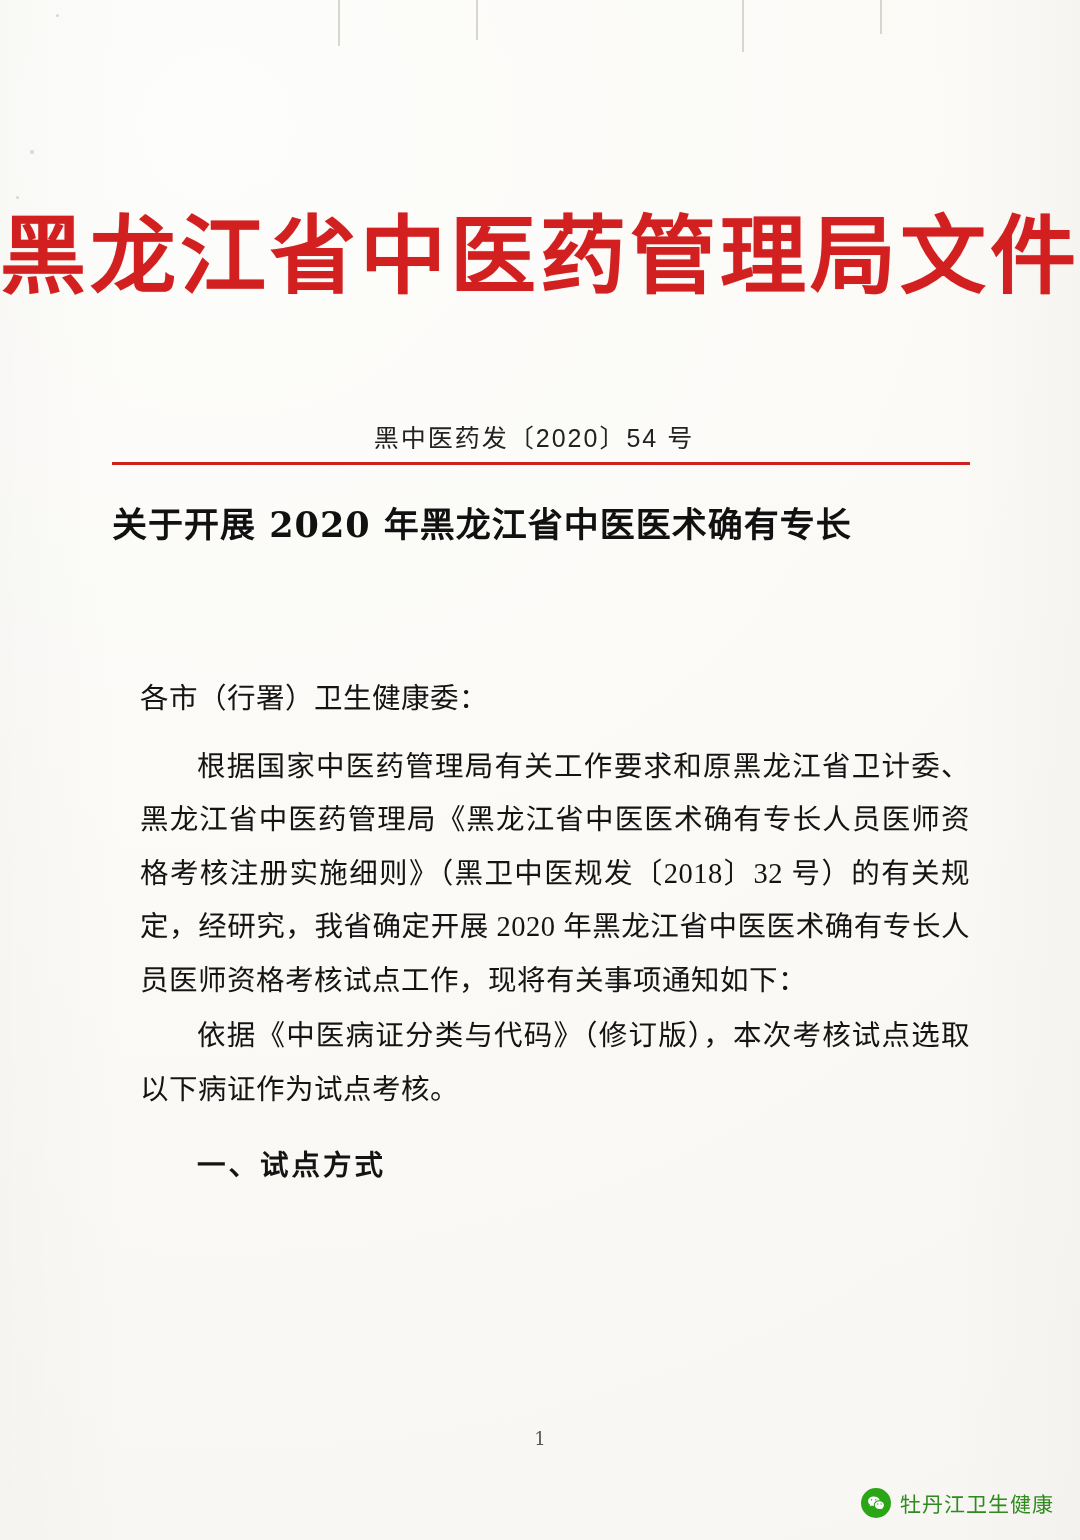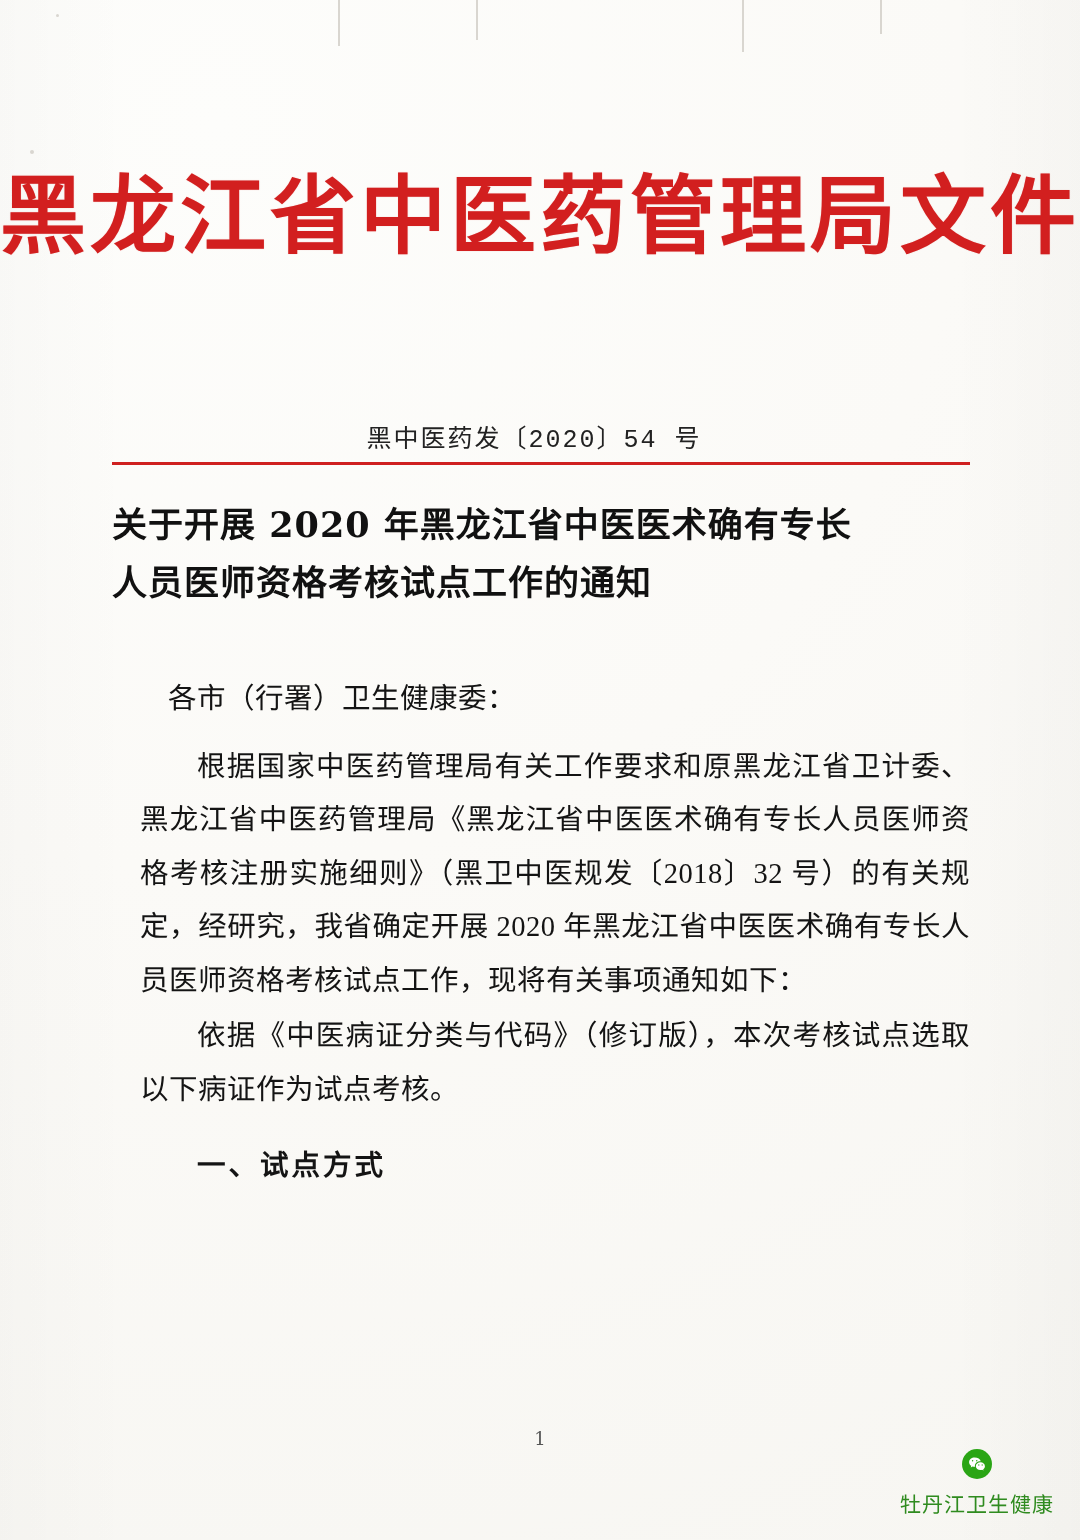"黑龙江省中医药管理局文件" .masthead-title { margin-top: none -> 40px }
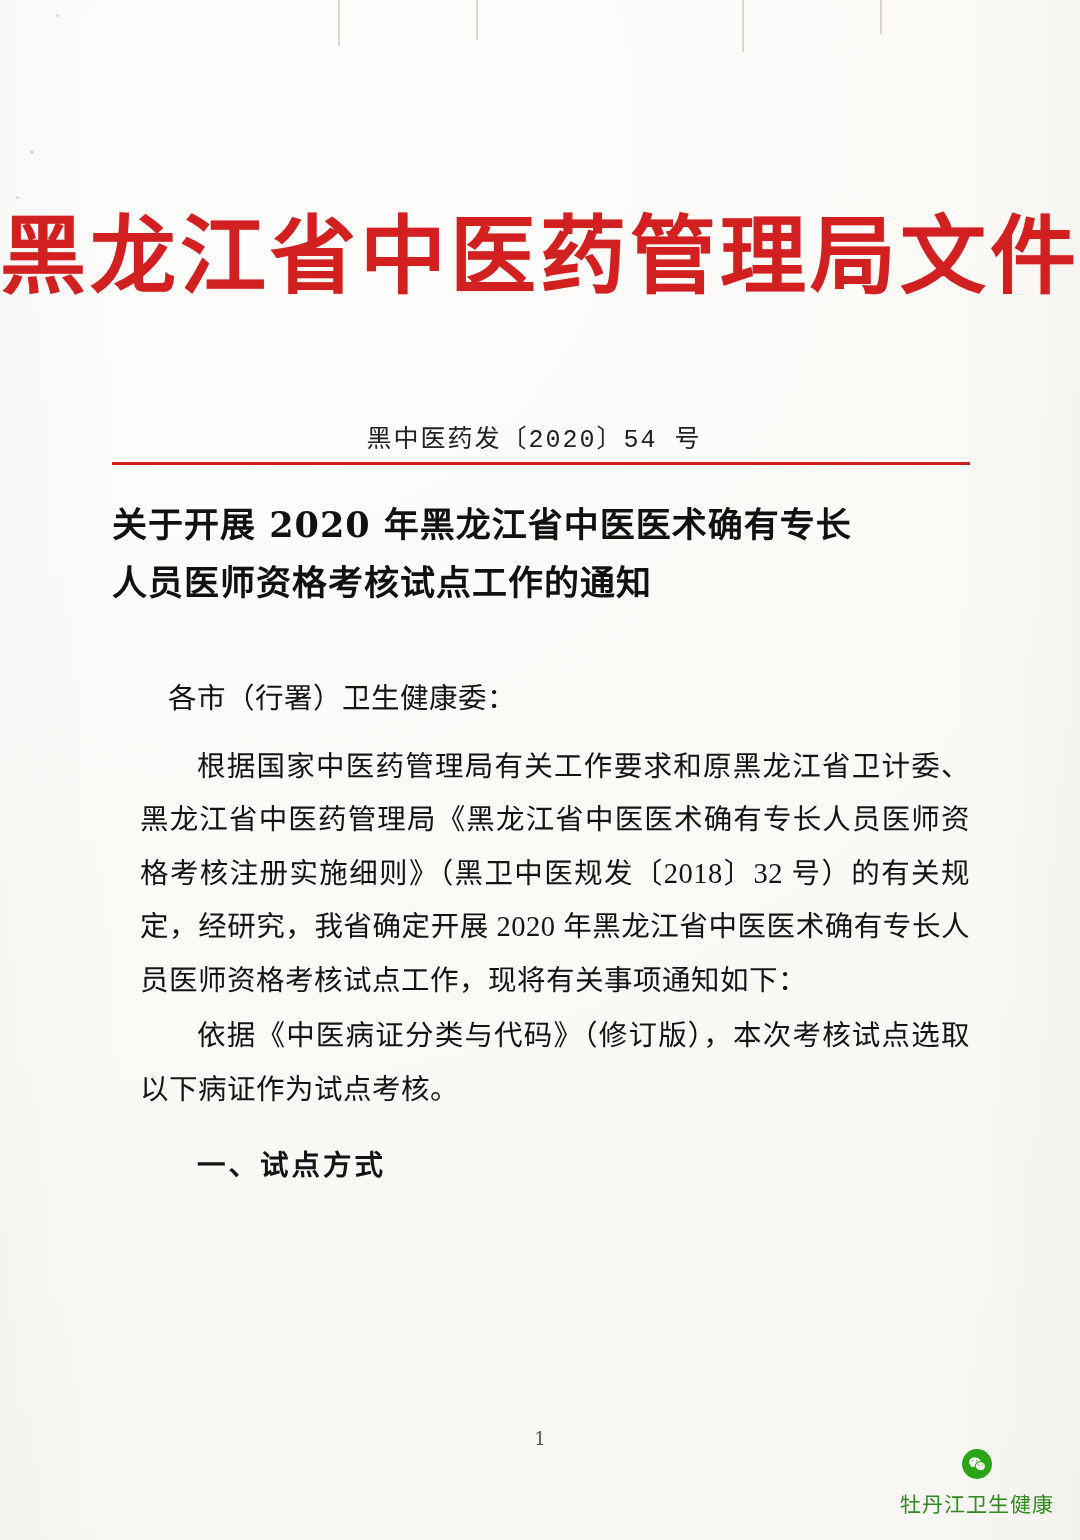"黑中医药发〔2020〕54 号" .docnum { font-family: Liberation Mono, monospace -> Liberation Sans, sans-serif }
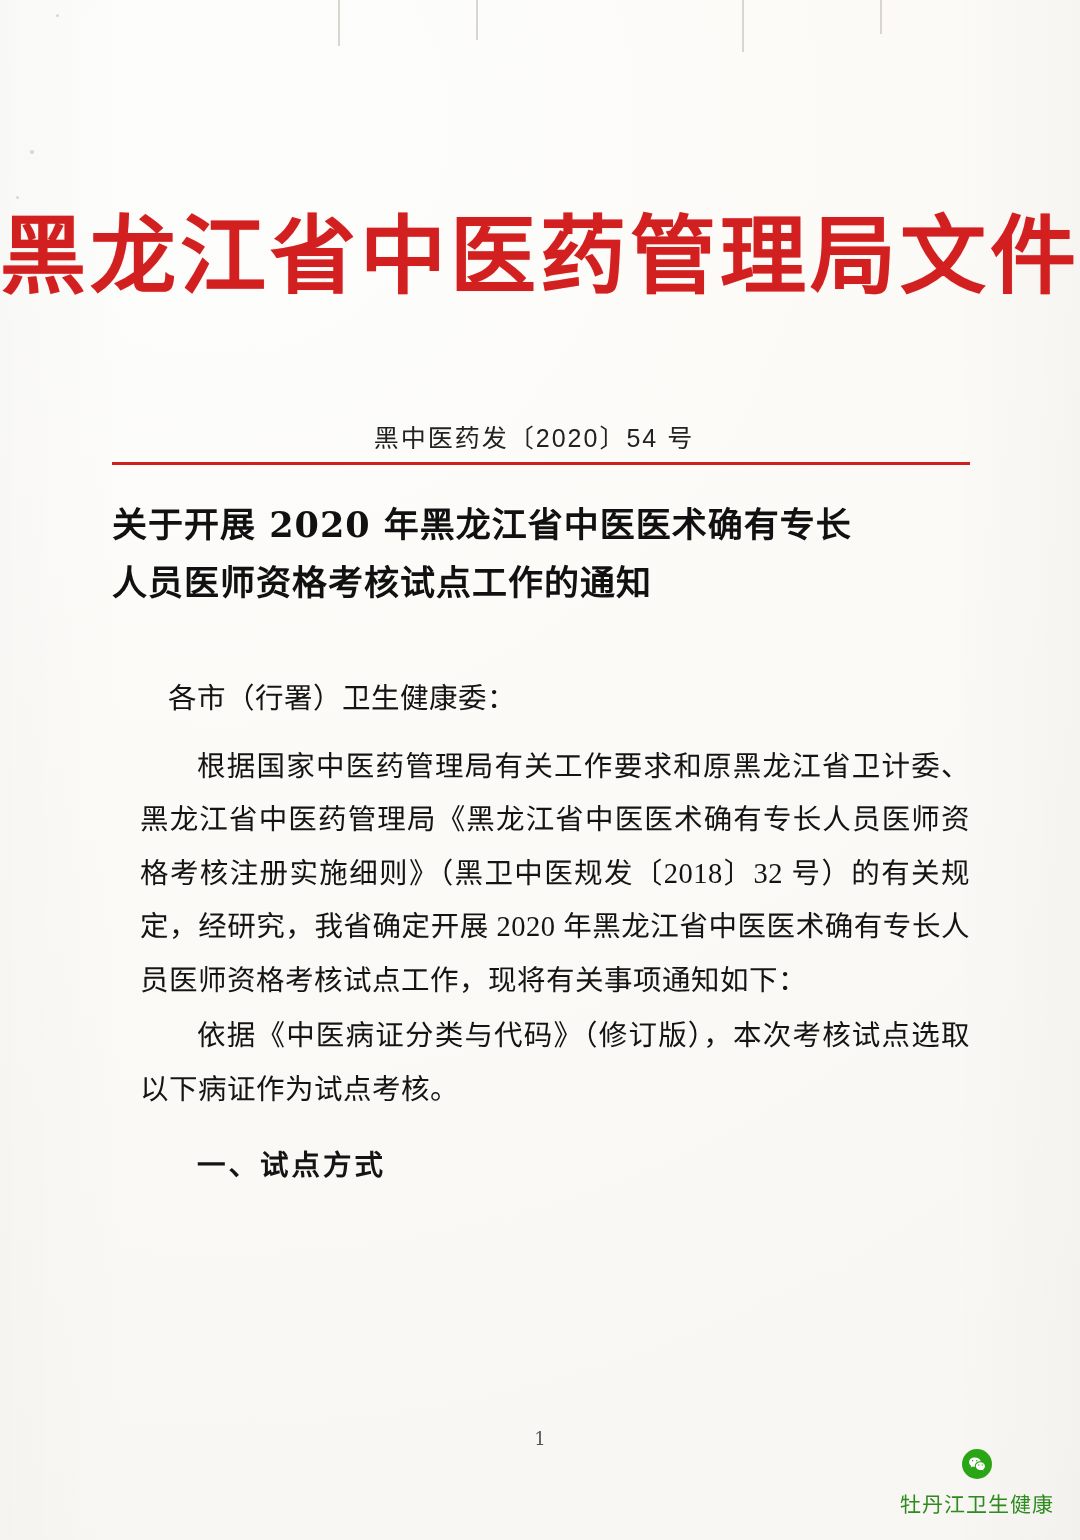"人员医师资格考核试点工作的通知" span.l2 { html: <span>人员医师资格考核试点工作的通知</span> -> none }
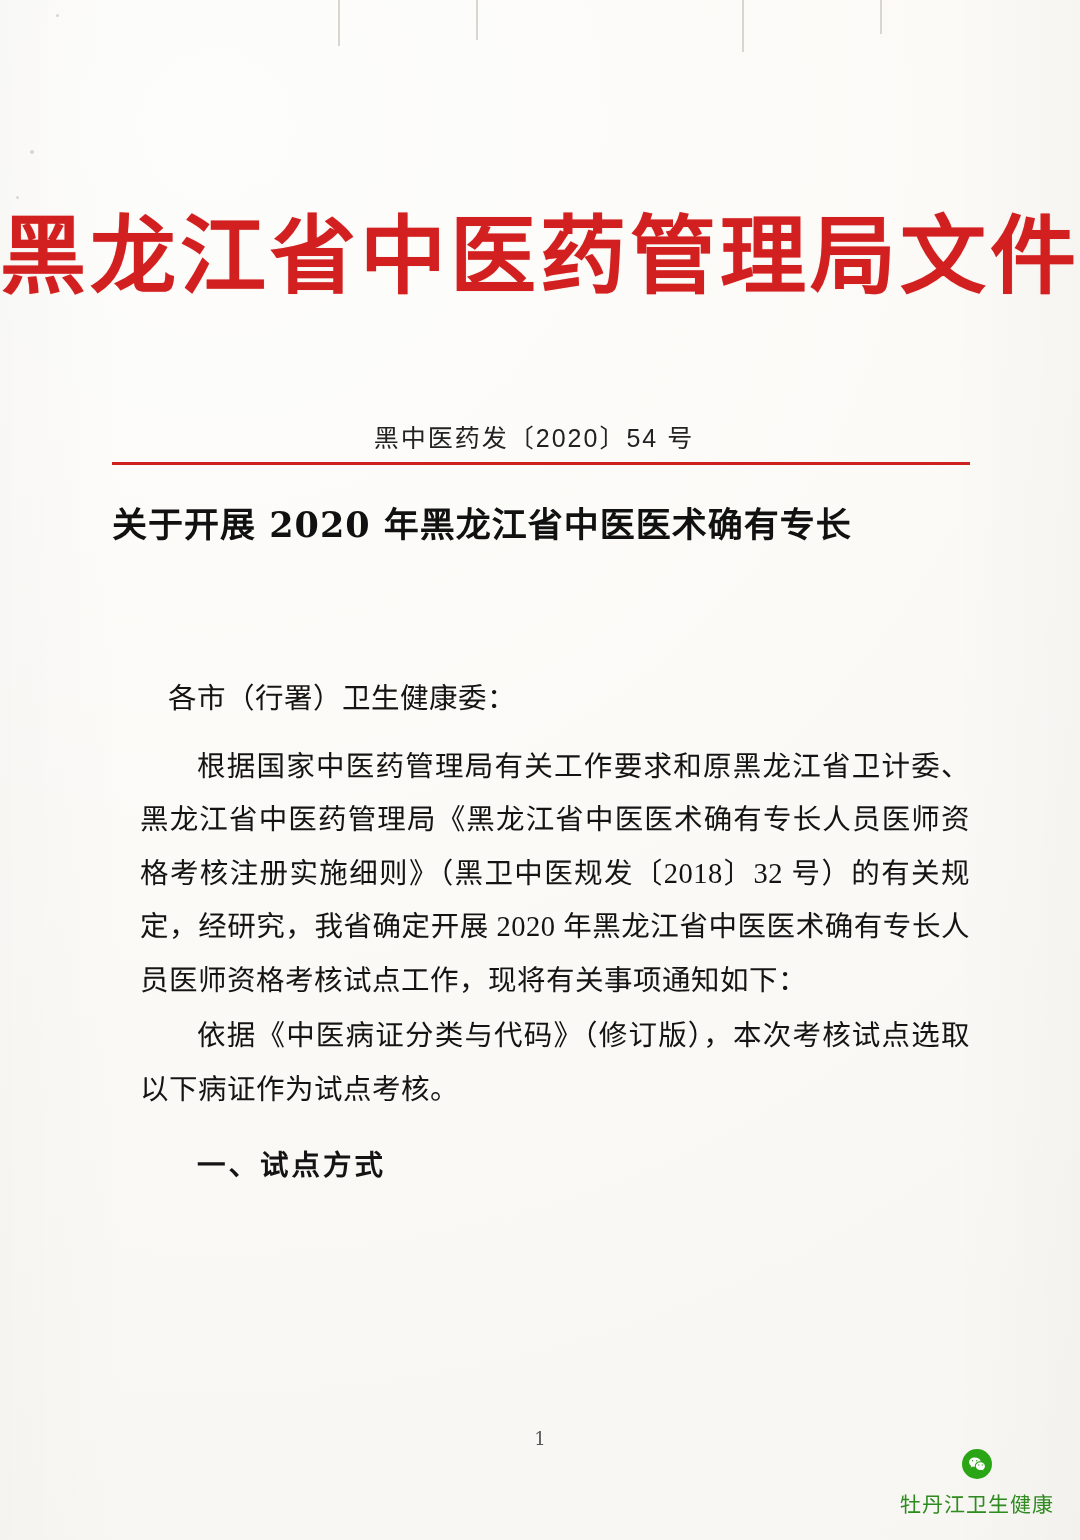"各市（行署）卫生健康委：" .p.salute { margin-left: 28px -> none }
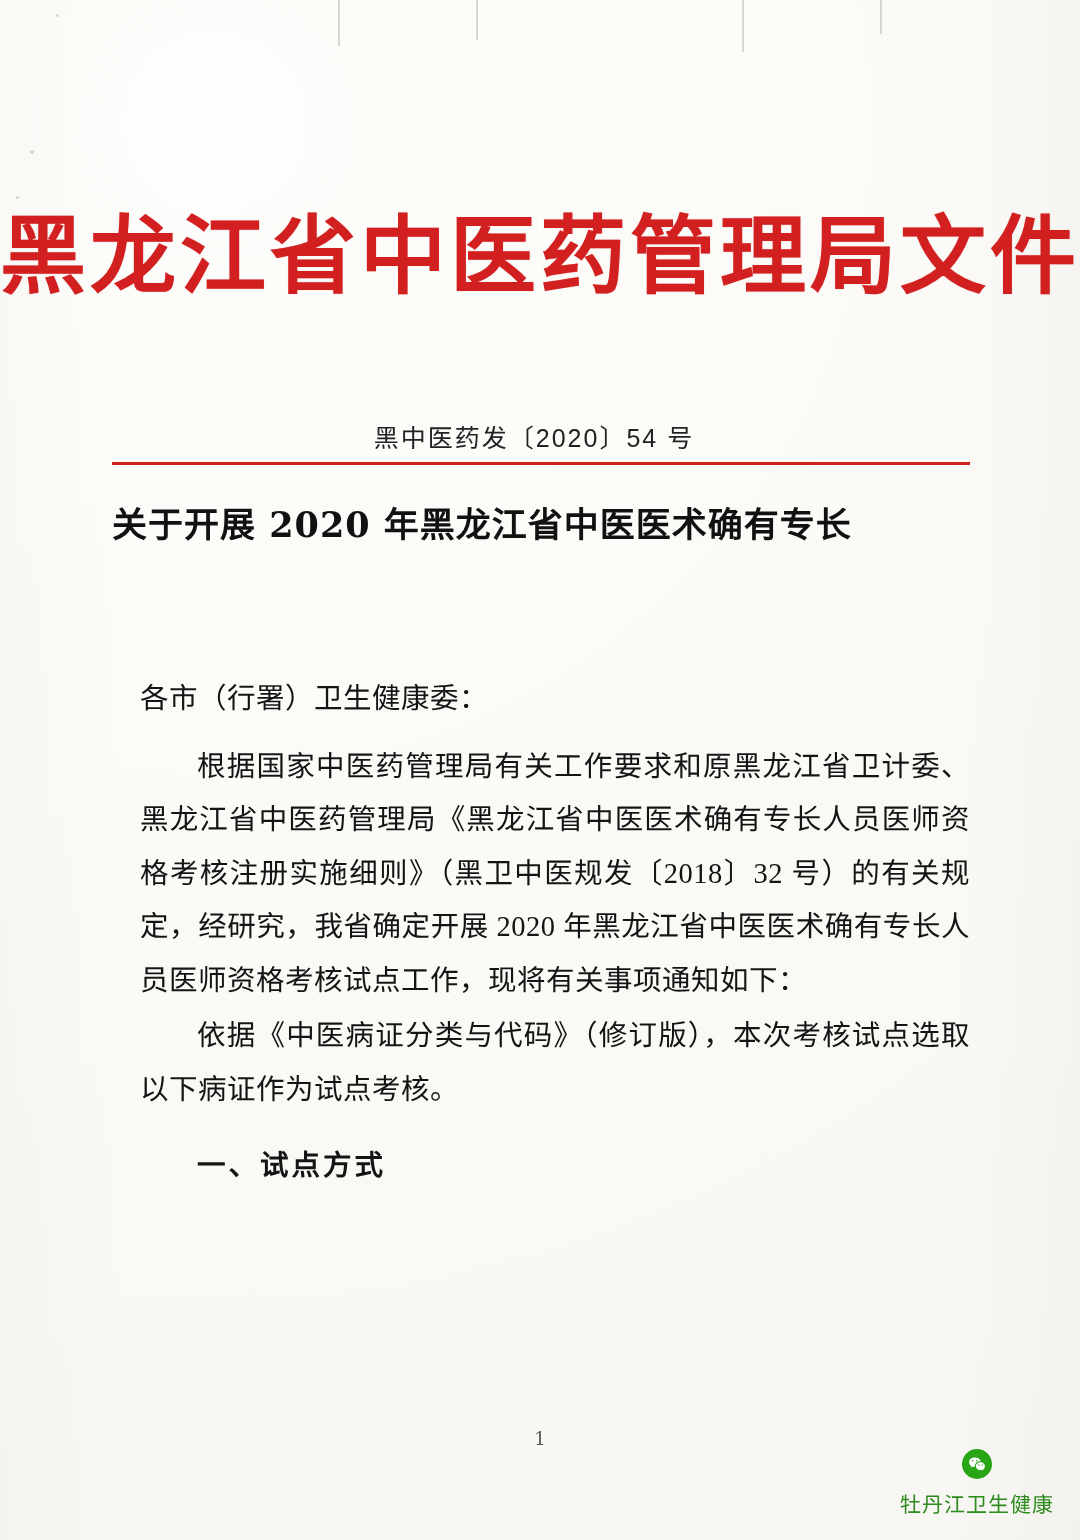"牡丹江卫生健康" .wechat-badge { align-items: center -> flex-start; flex-direction: column -> none }
